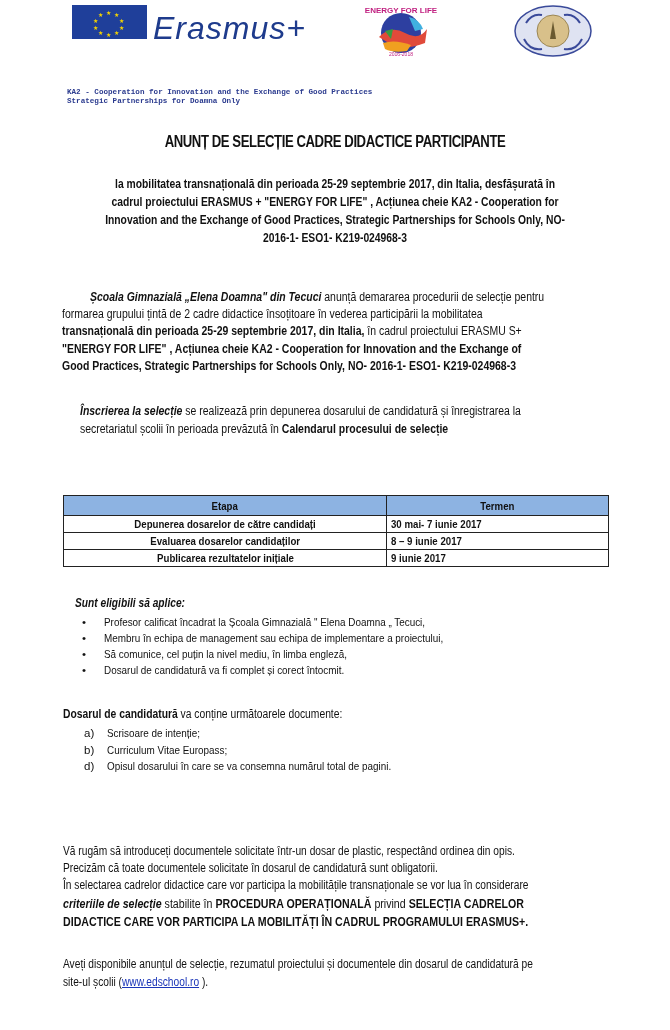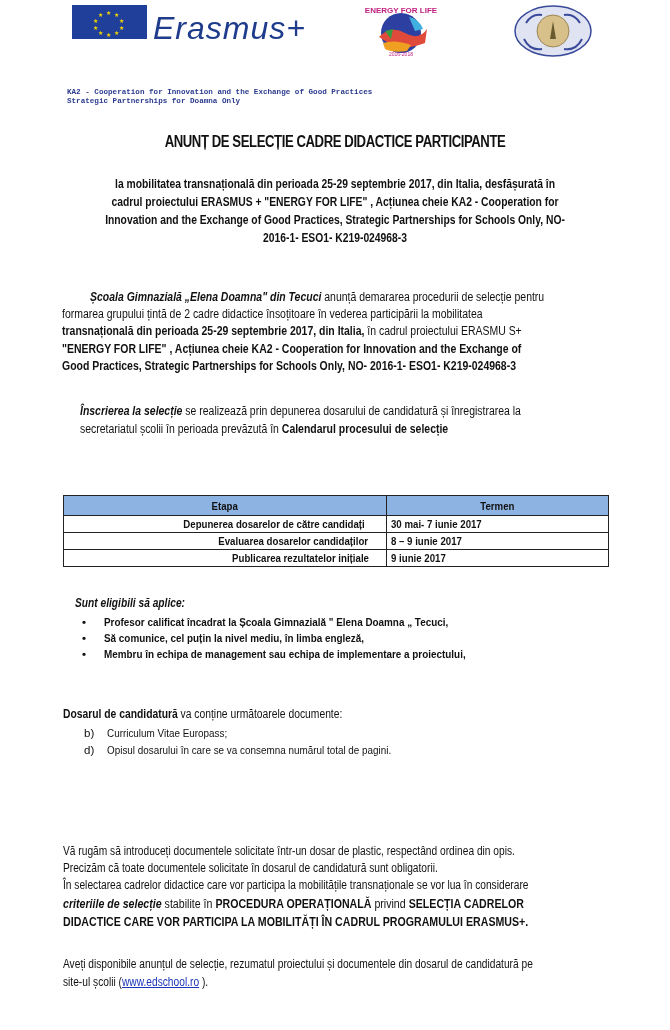"Depunerea dosarelor de către candidați" table.cal td.etapa { text-align: right -> center }
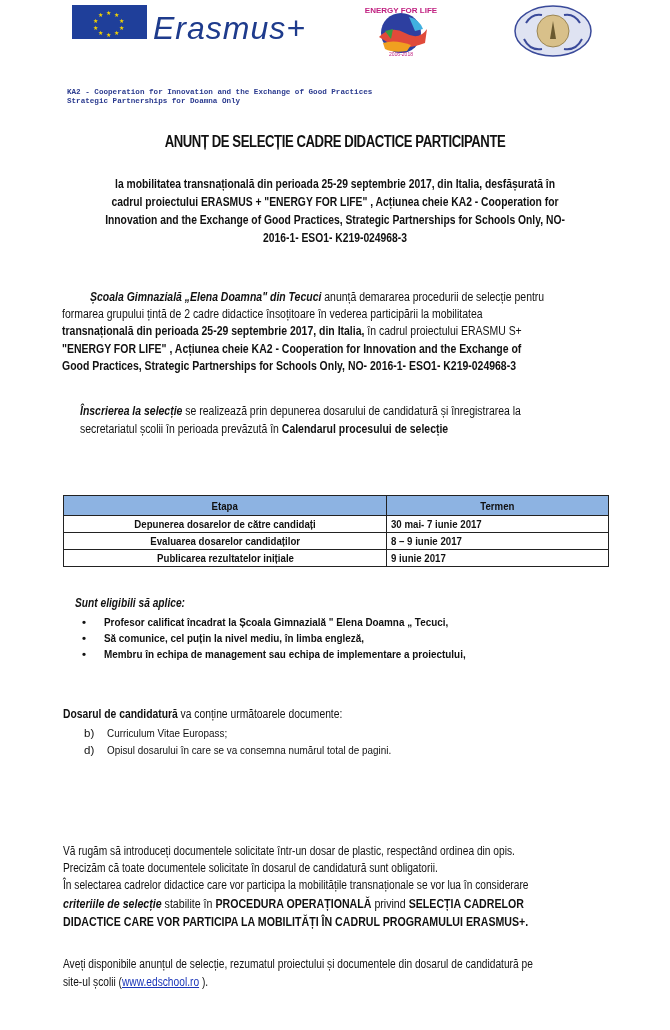"• Profesor calificat încadrat la" .bullet-row { font-weight: bold -> none }
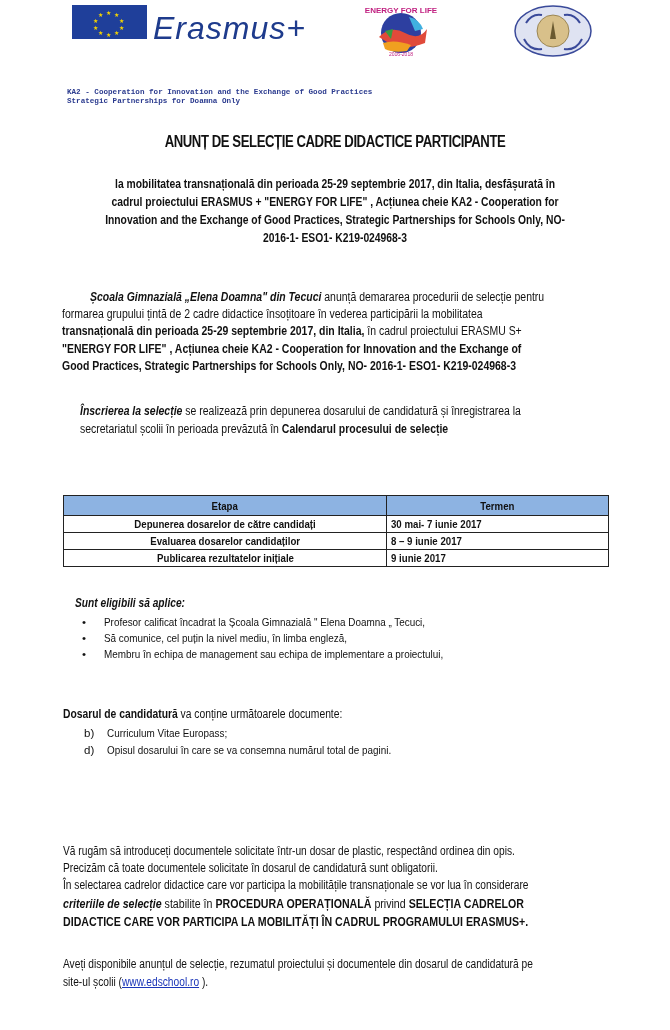"• Să comunice, cel puțin" div.bullet-row { order: before "• Membru în echipa de" -> after "• Membru în echipa de" }
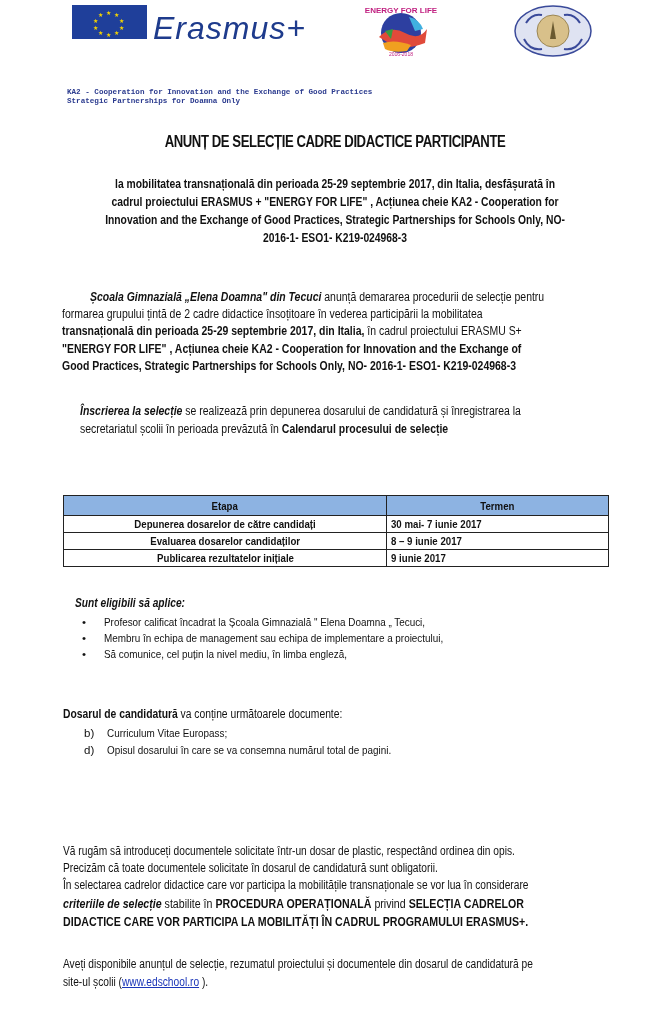"• Dosarul de candidatură va" div.bullet-row { html: none -> <div><span>•</span><span>Dosarul de candidatură va fi complet și corect întocmit.</span></div> }
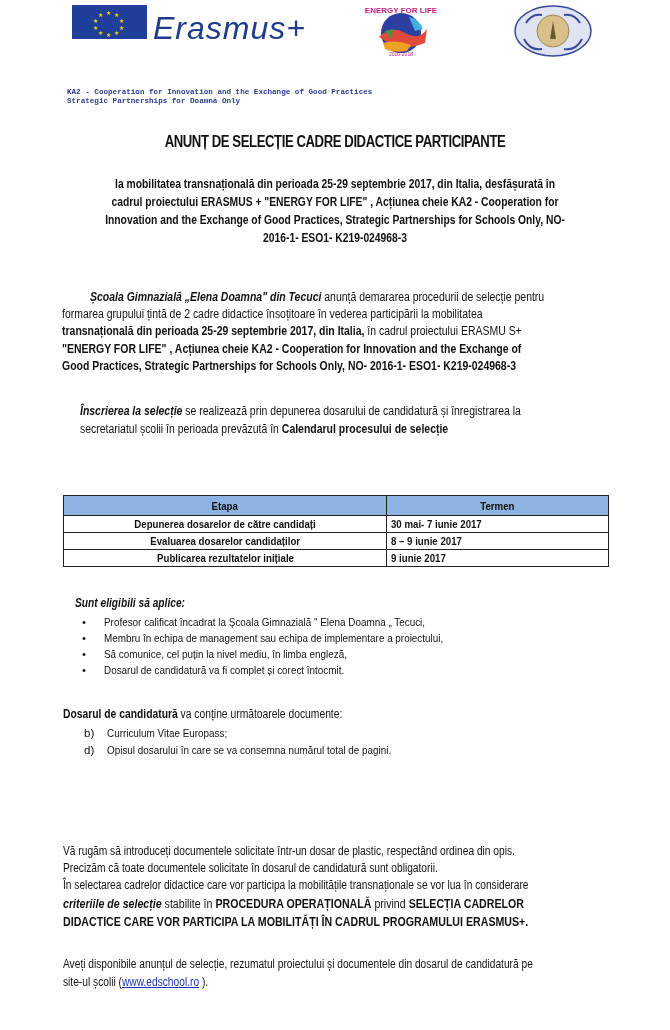"a) Scrisoare de intenție;" div.doc-row { html: none -> <div><span>a)</span><span>Scrisoare de intenție;</span></div> }
